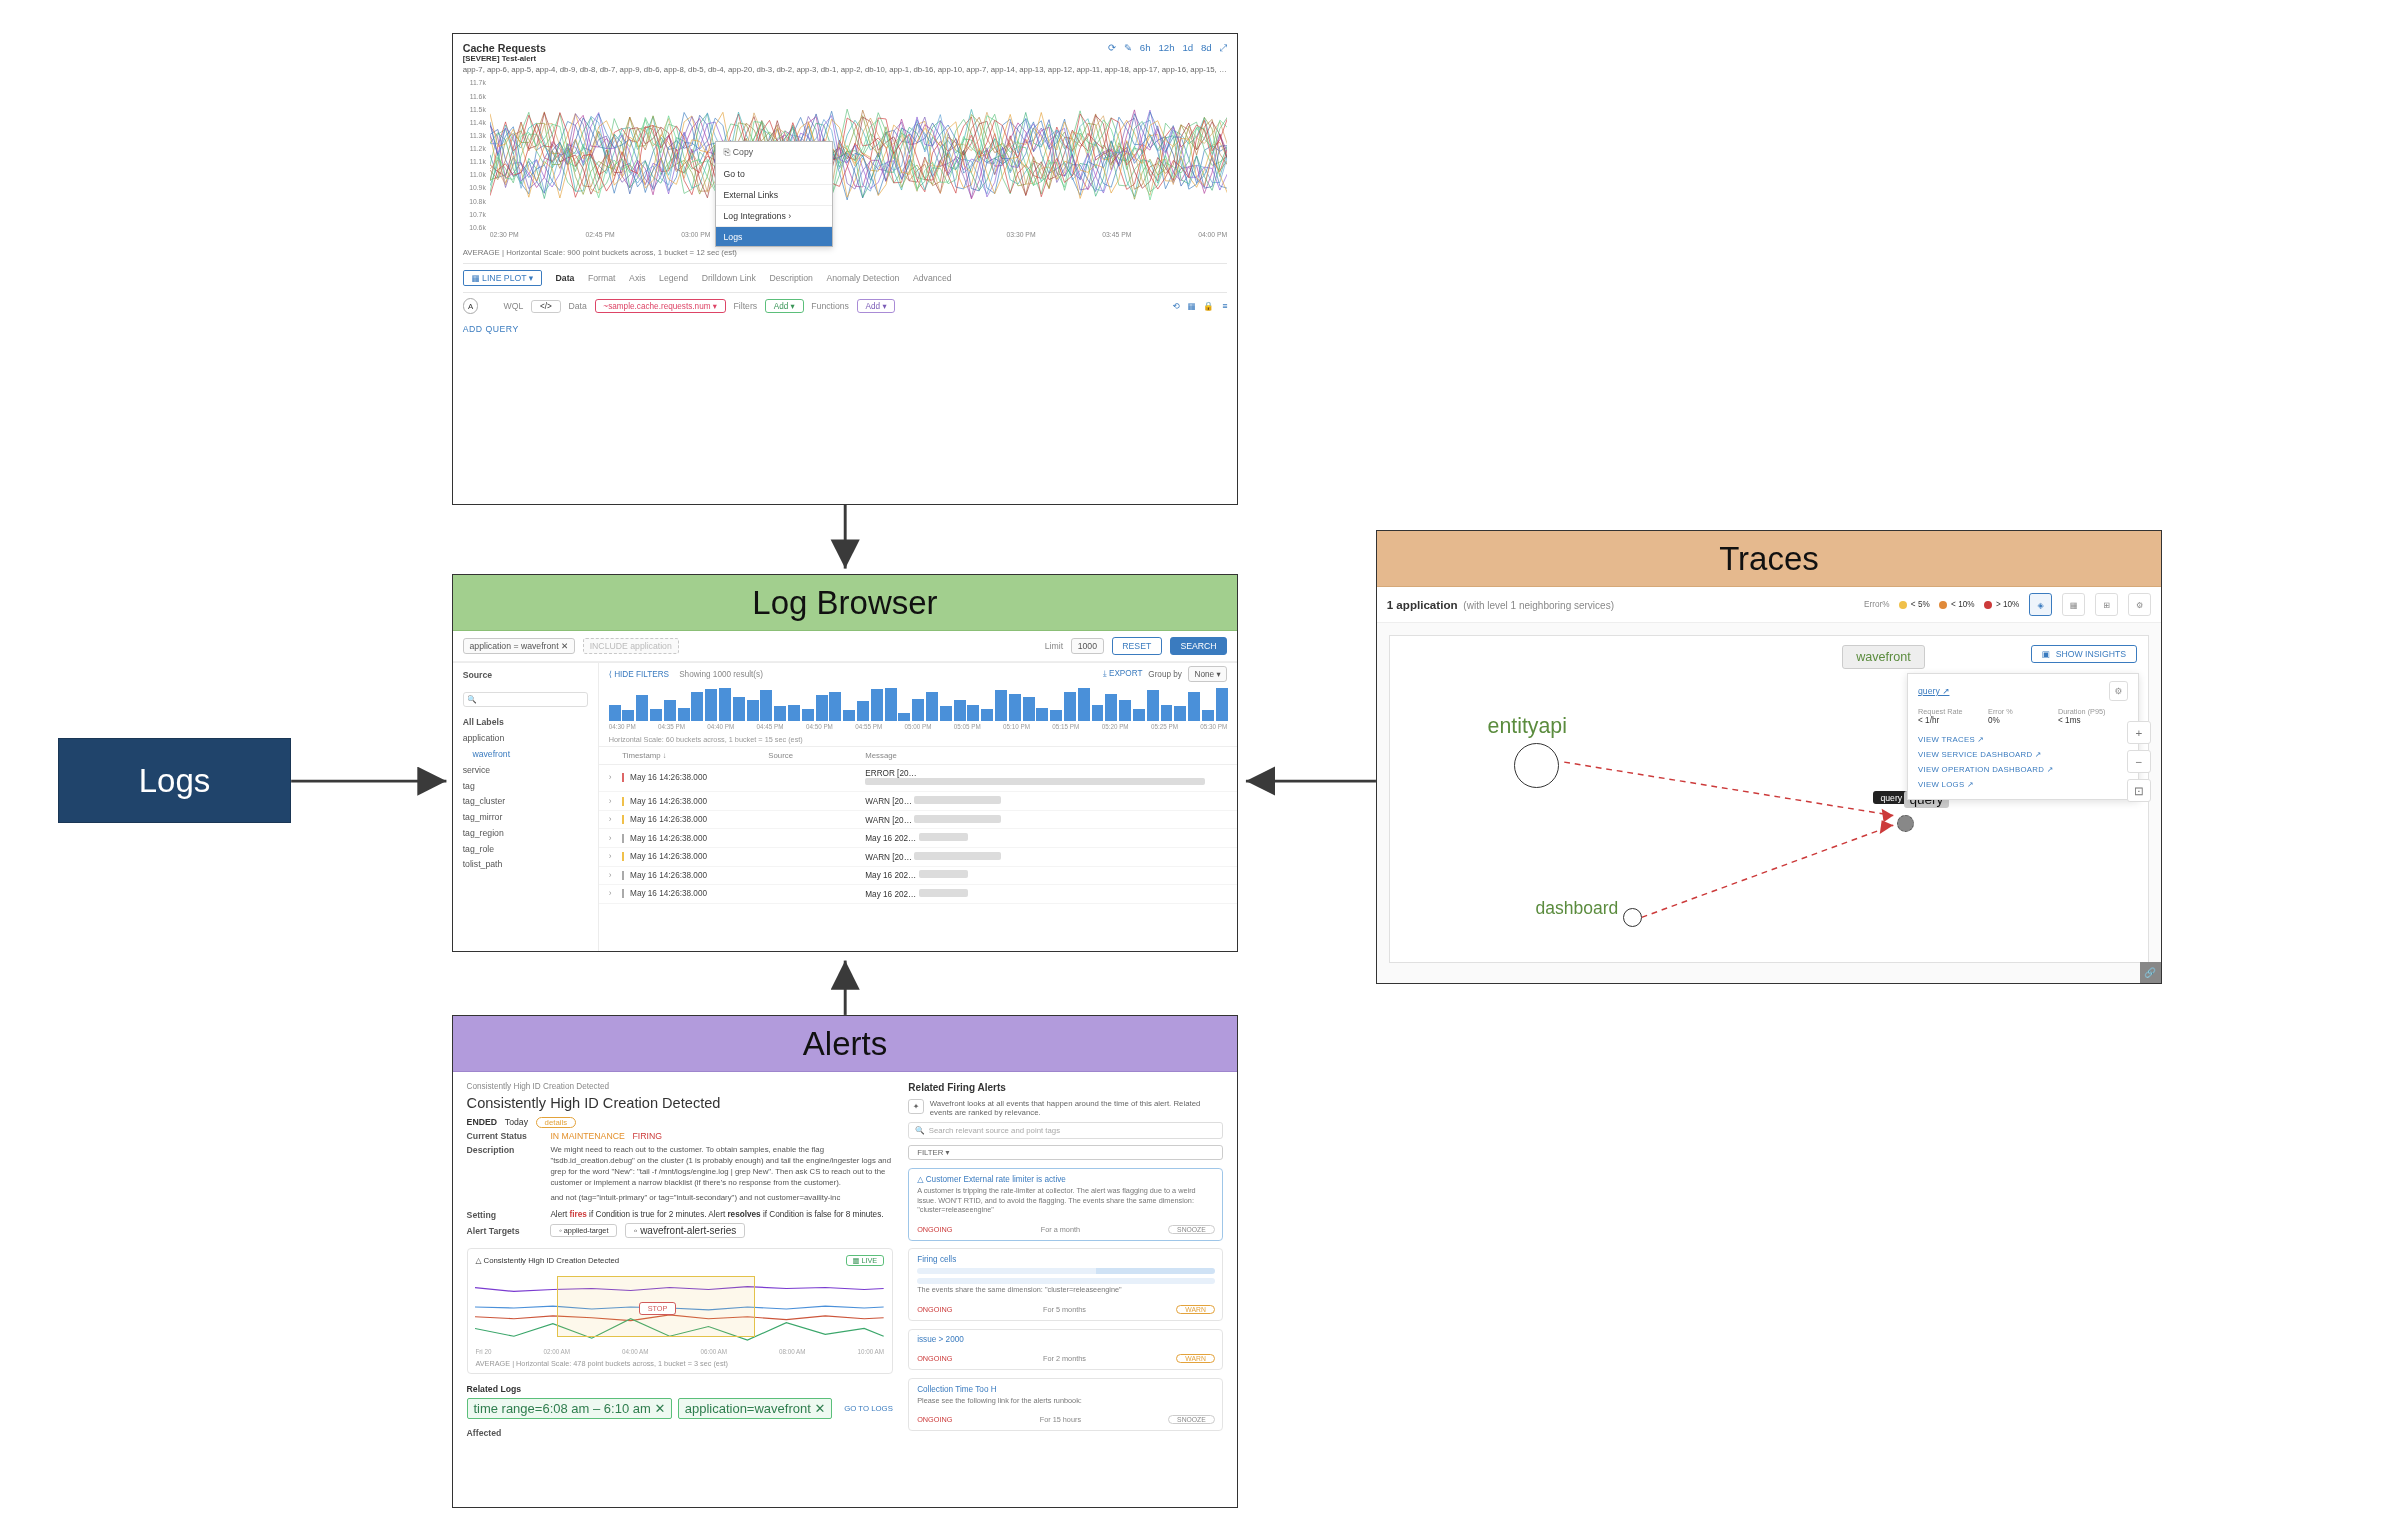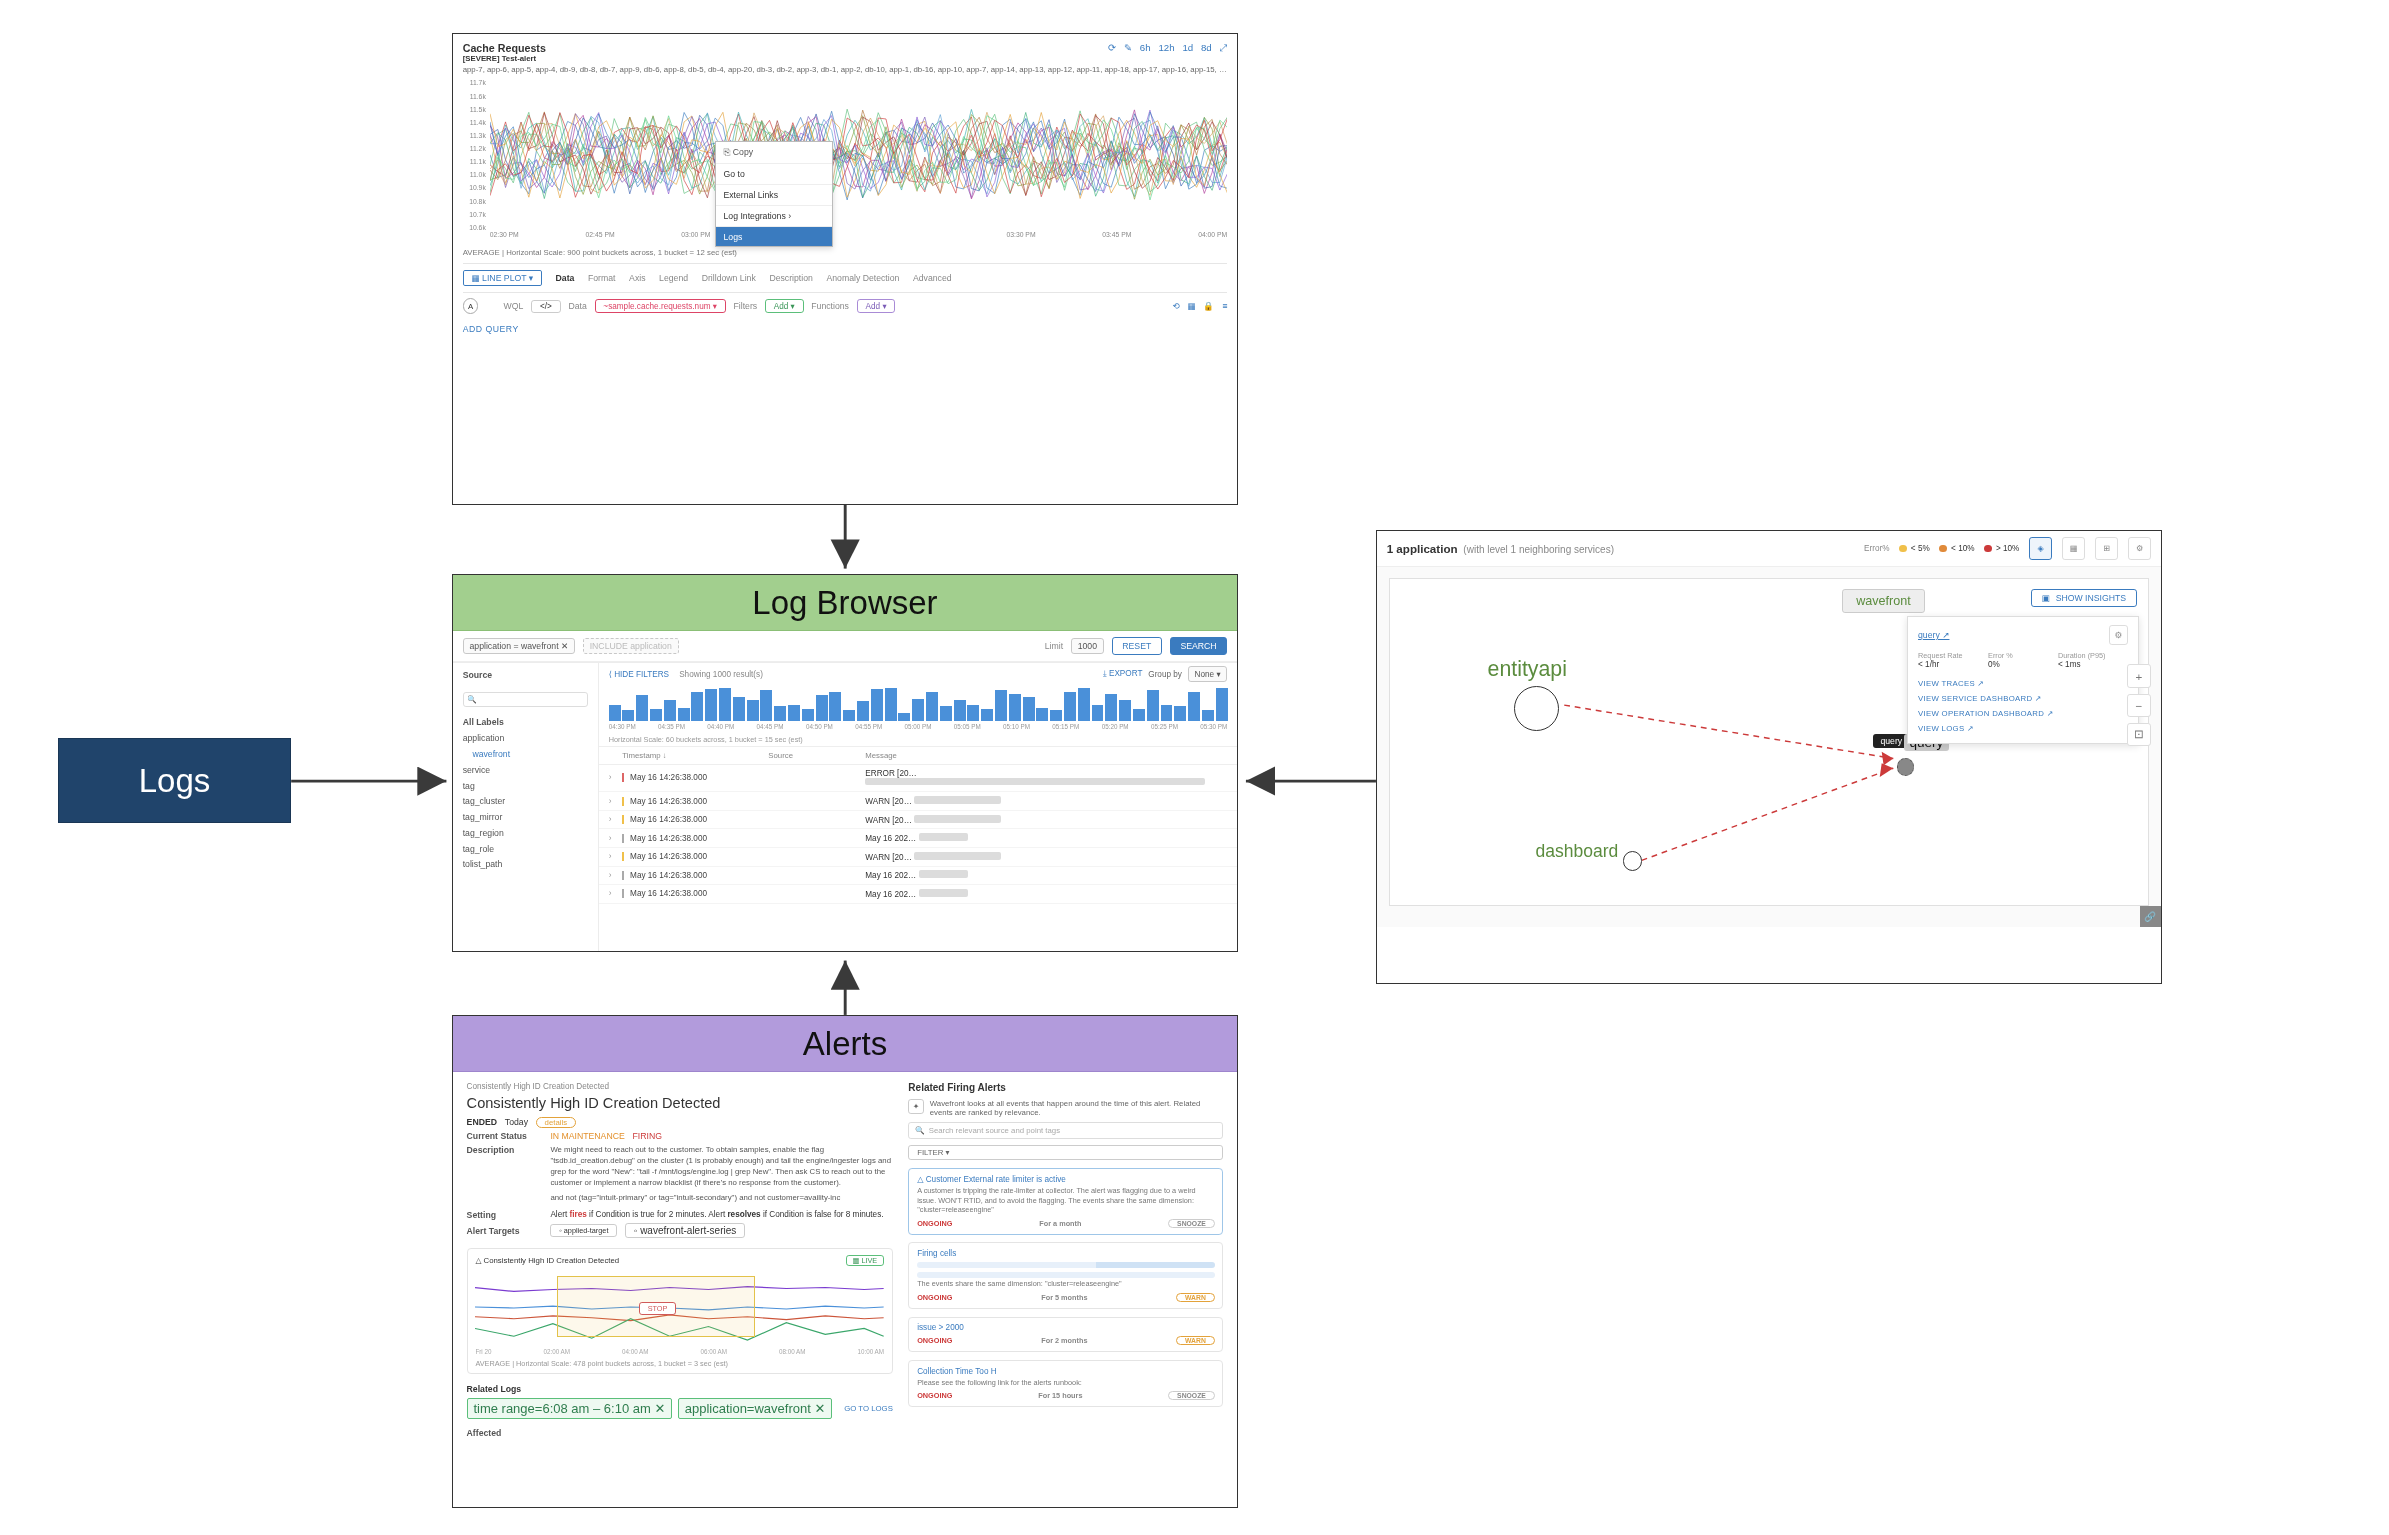"Traces" div.box-header { html: none -> <div>Traces</div> }
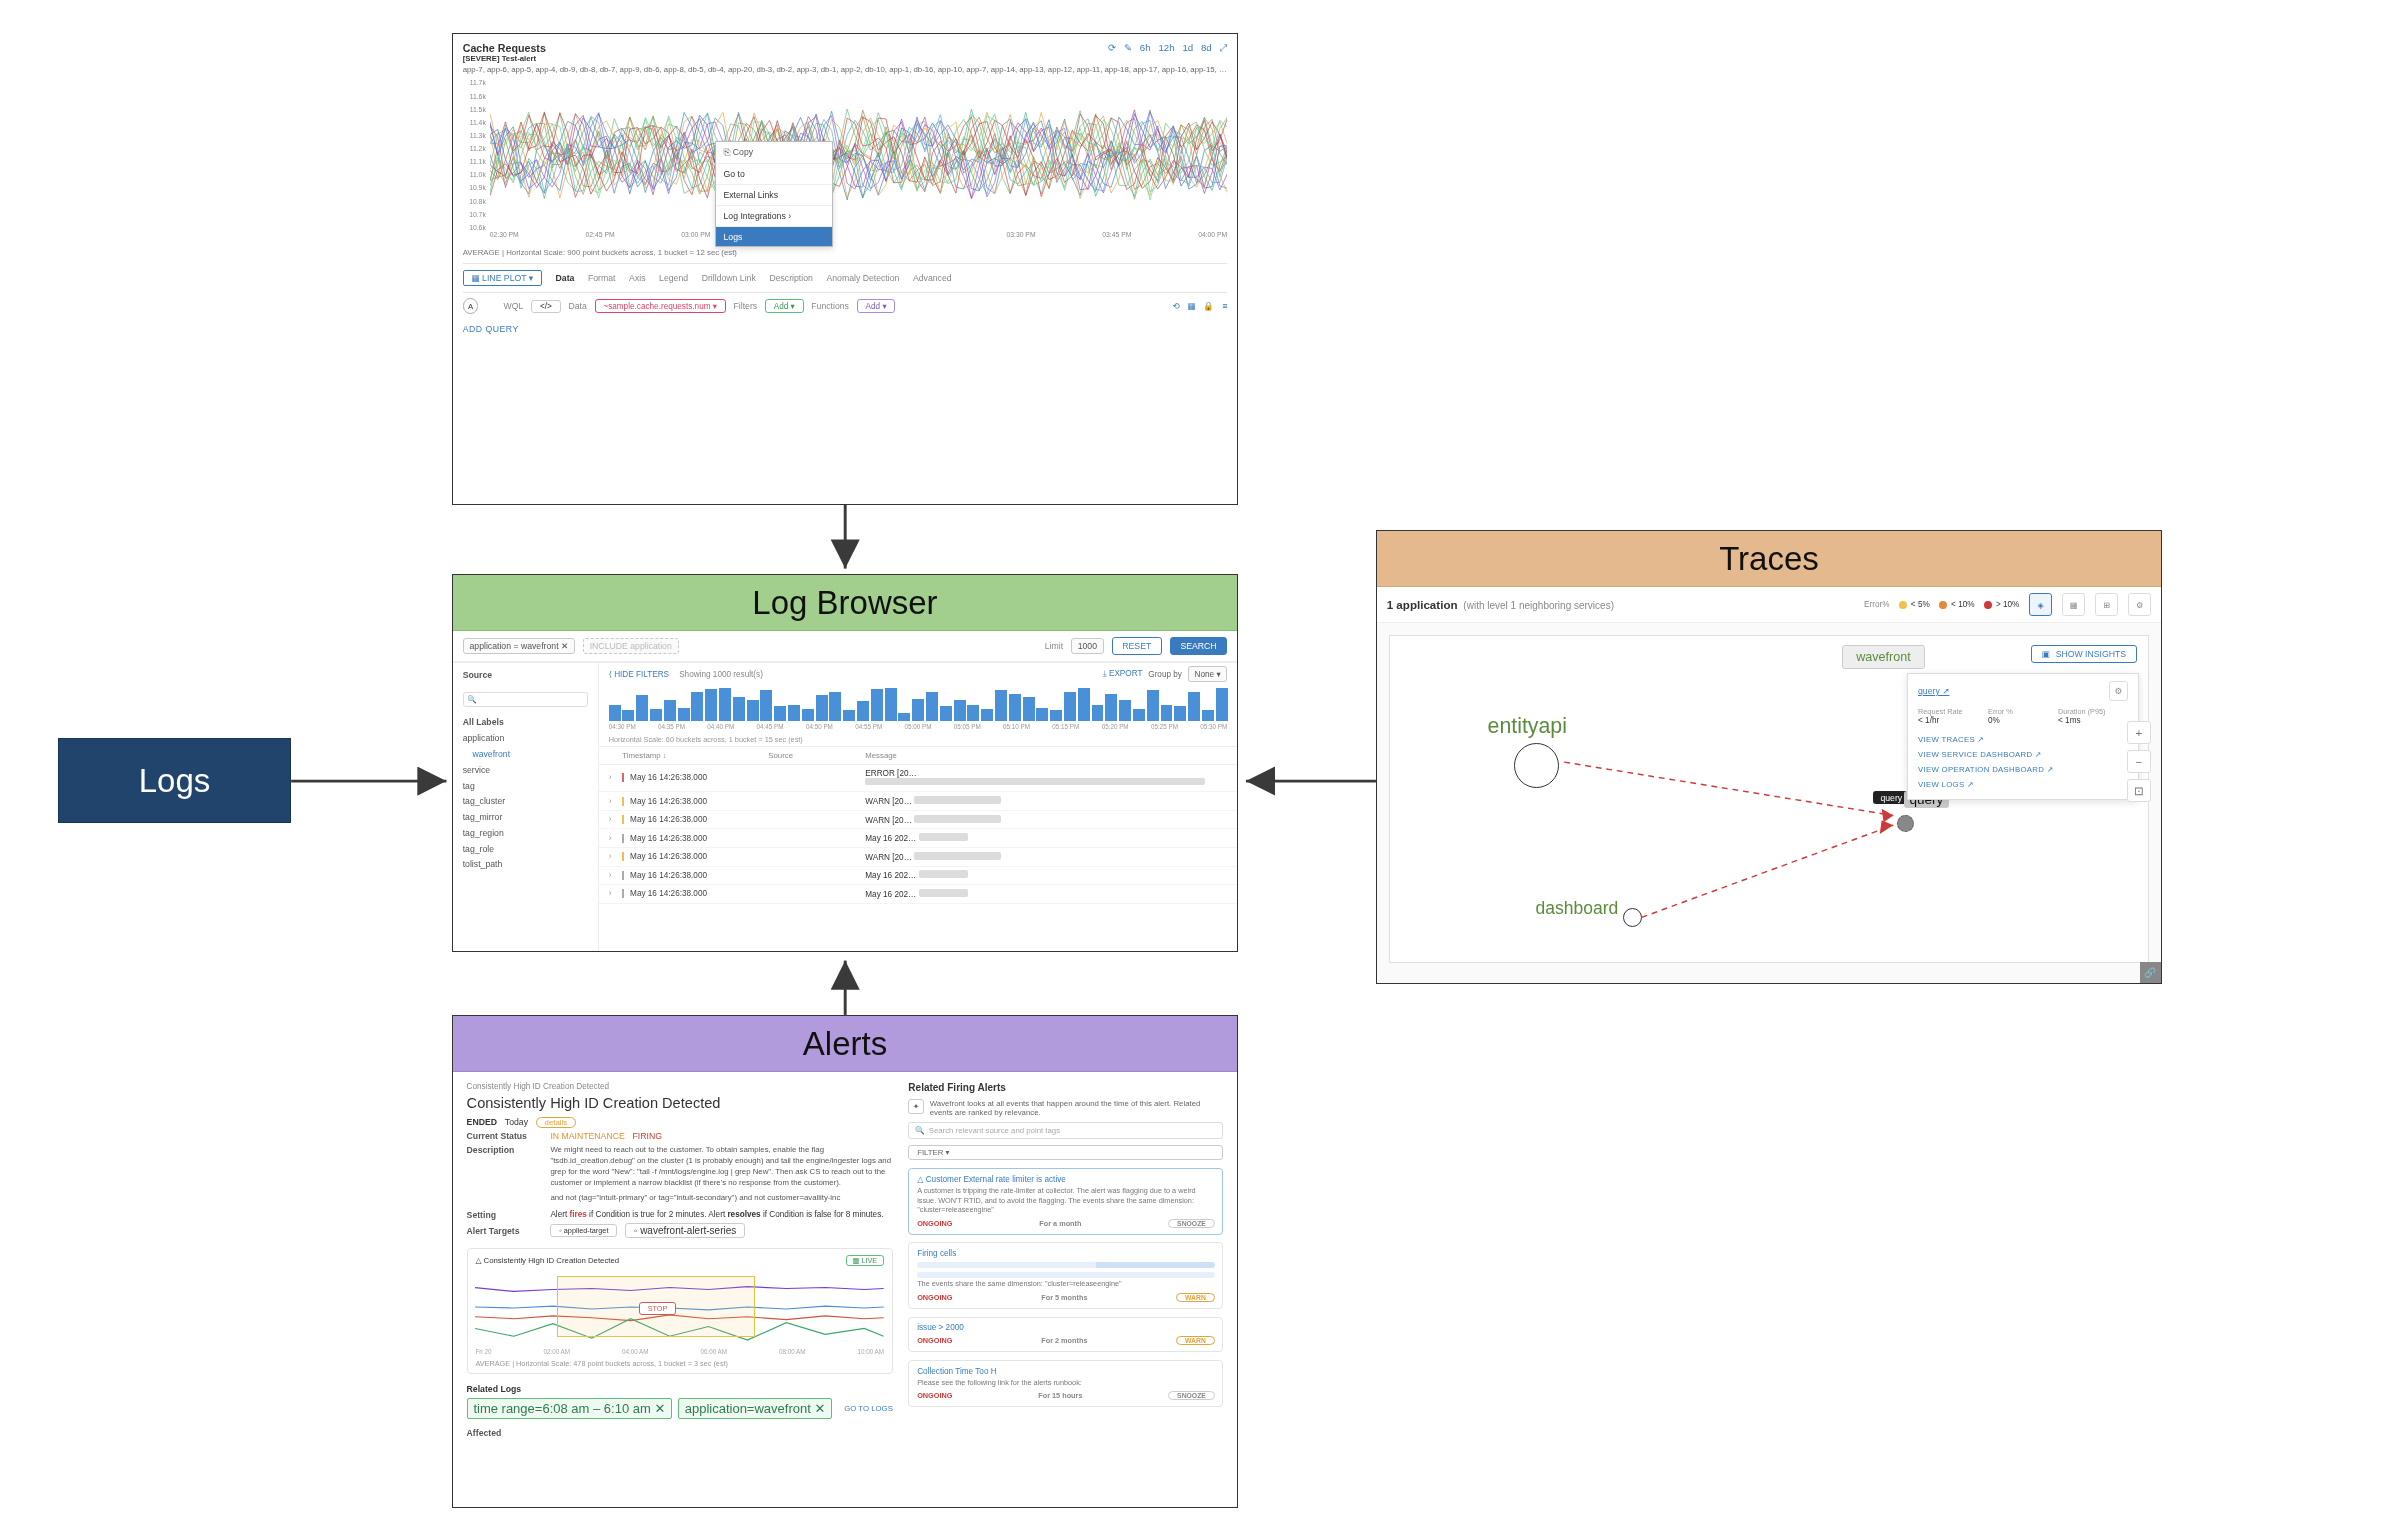"ONGOING" .al-card .foot { font-weight: bold -> none; margin-top: 4px -> 10px }
